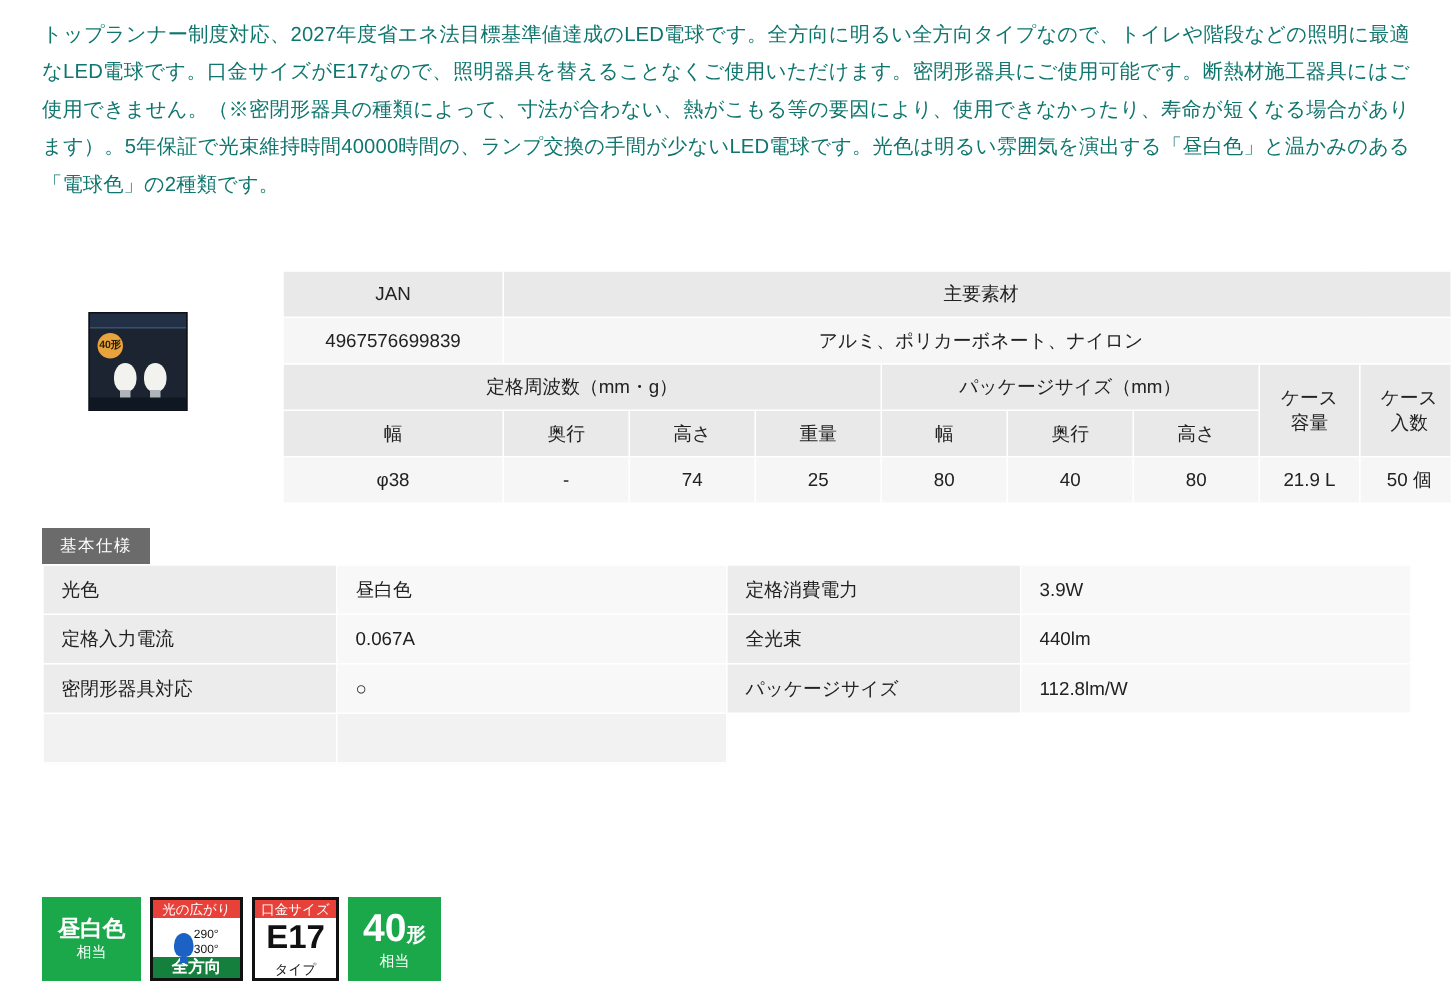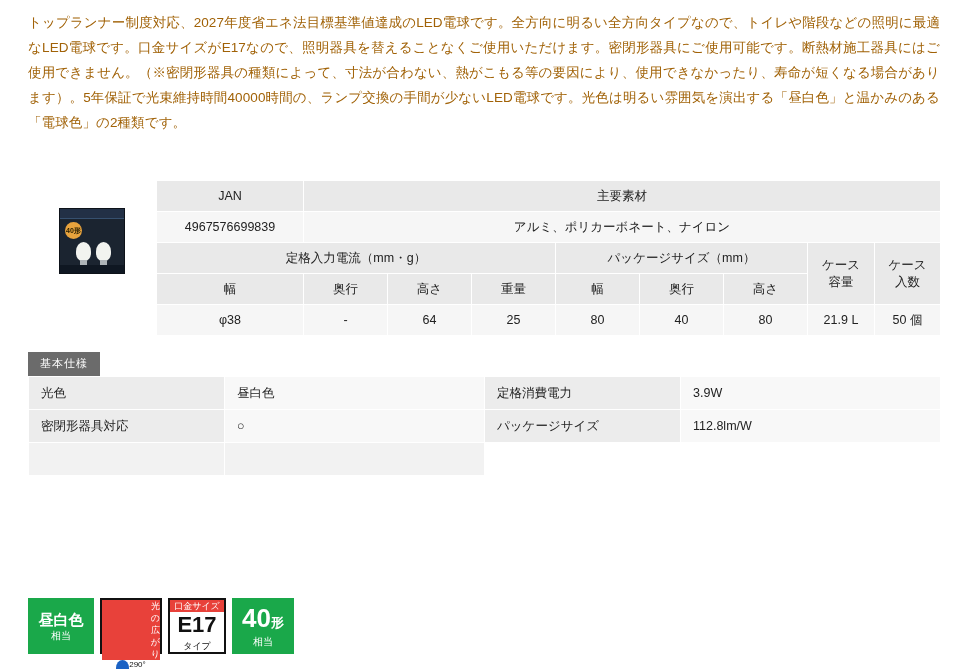"トップランナー制度対応、2027年度省エネ法目標基準値達成のLED電球です。全方" .desc { color: #a16207 -> #0f766e }
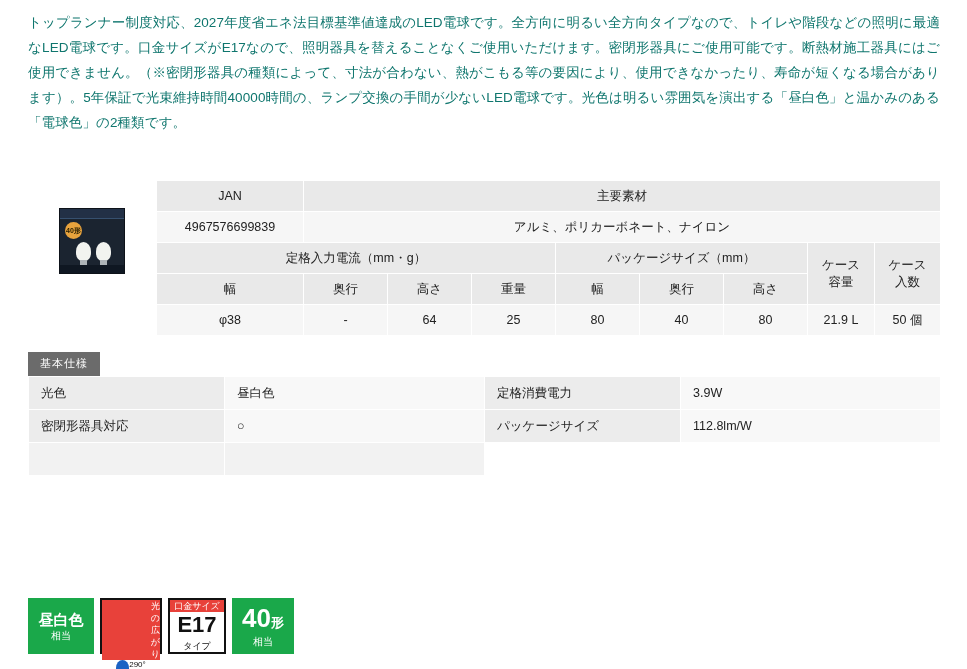"JAN" .spec-block { gap: none -> 32px }
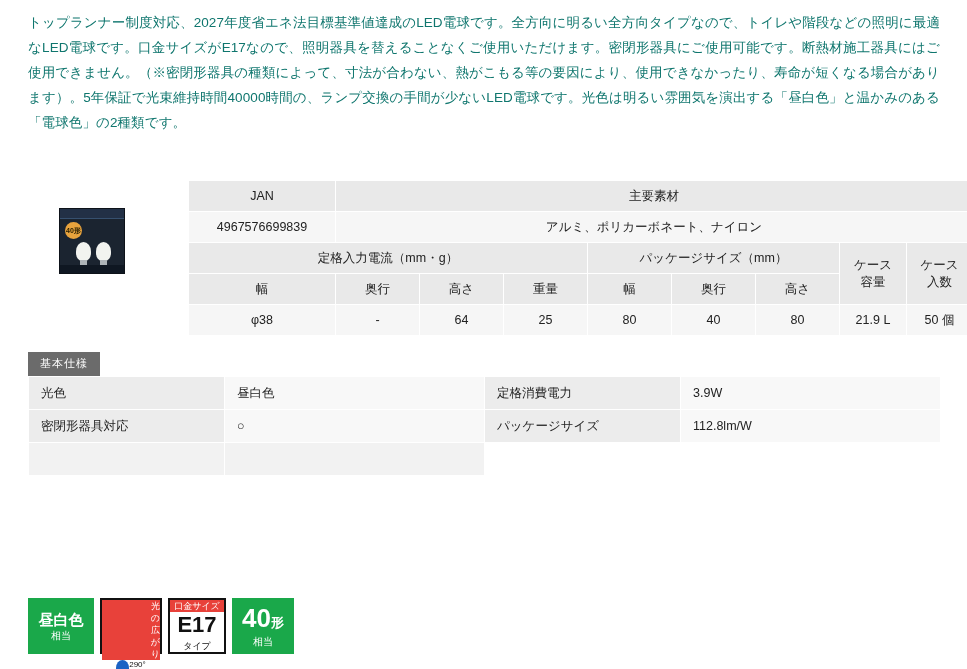"定格入力電流（mm・g）" th { text: 入力電流 -> 周波数 }
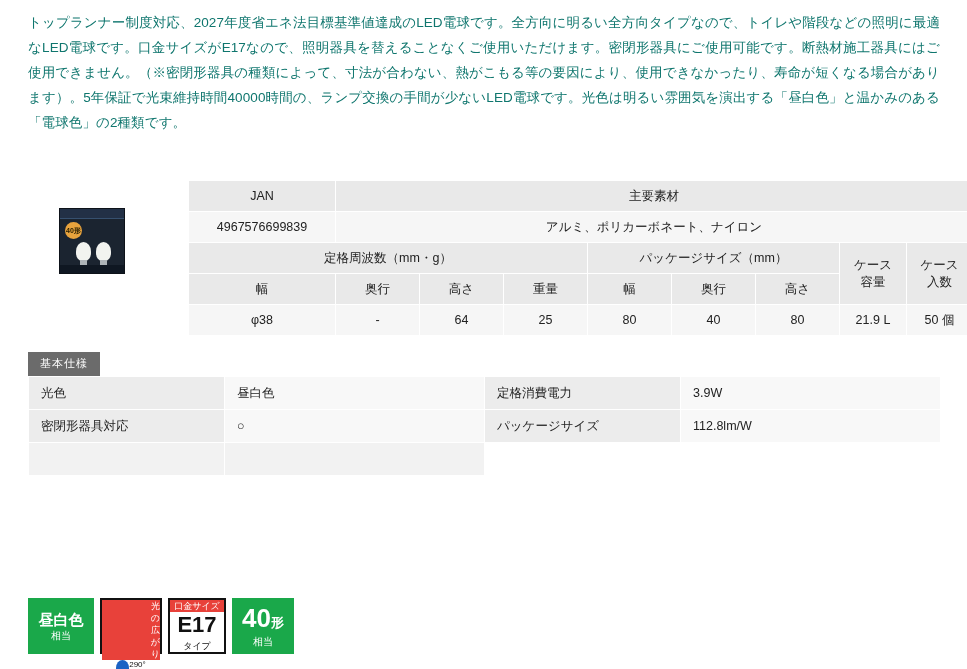"64" td { text: 64 -> 74 }
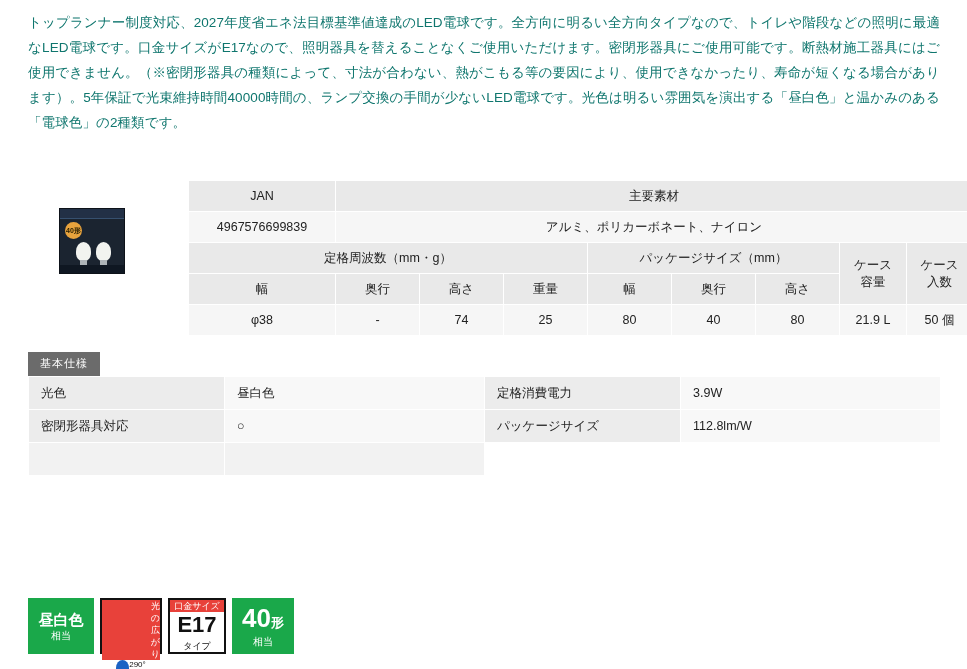"定格入力電流" tr { html: none -> <tr> <td>定格入力電流</td> <td>0.067A</td> <td>全光束</td> <td>440lm</td> </tr> }
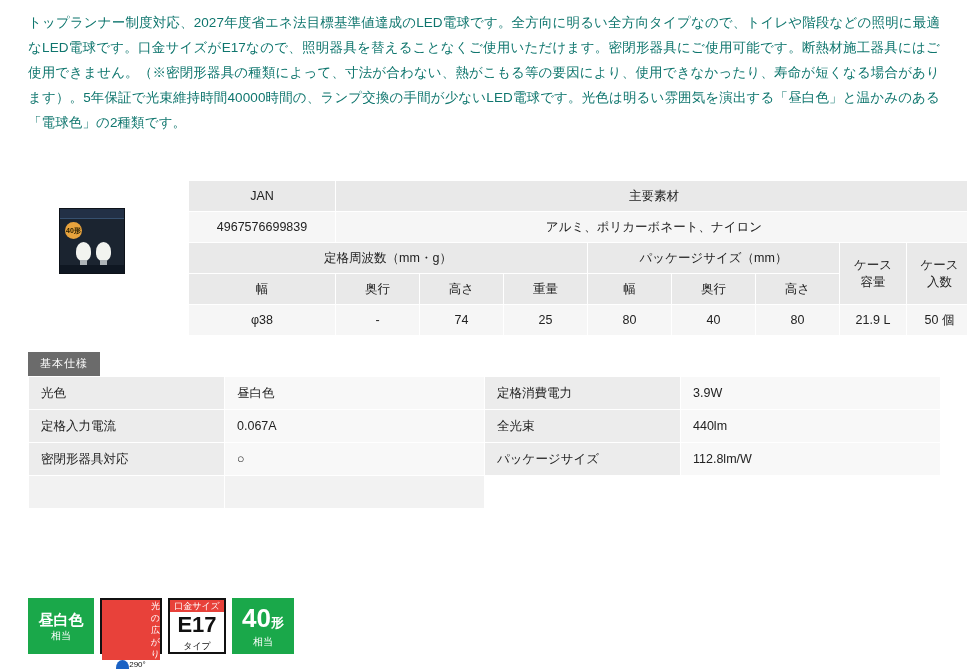"光の広がり" .badge-spread .hd { padding-left: 48px -> none; text-align: right -> center }
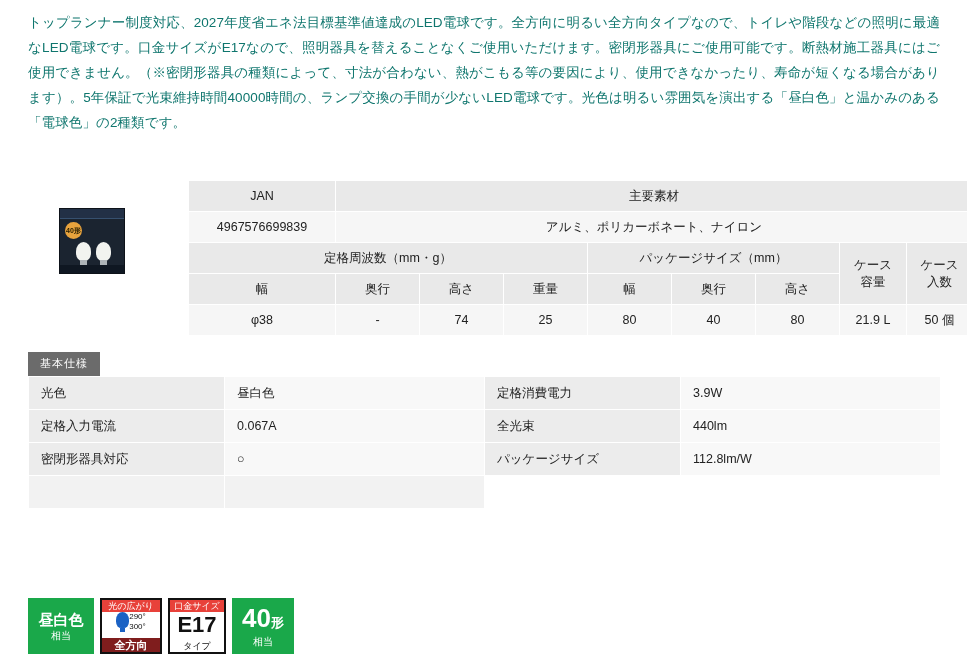"290°" .badge-spread .mid { align-items: flex-start -> flex-end }
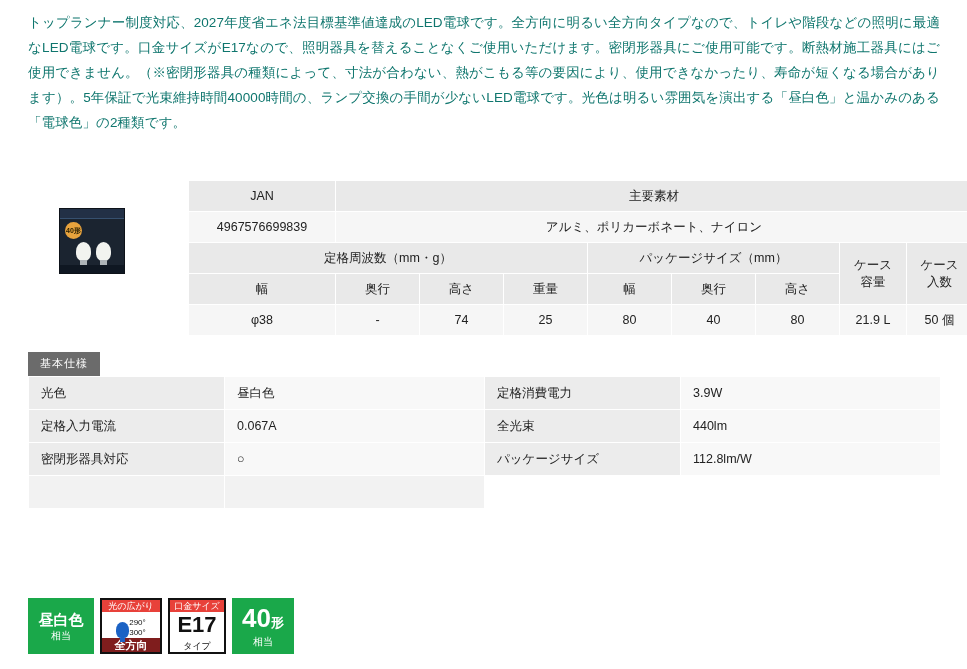"全方向" .badge-spread .ft { background: #7f1d1d -> #15803d }
